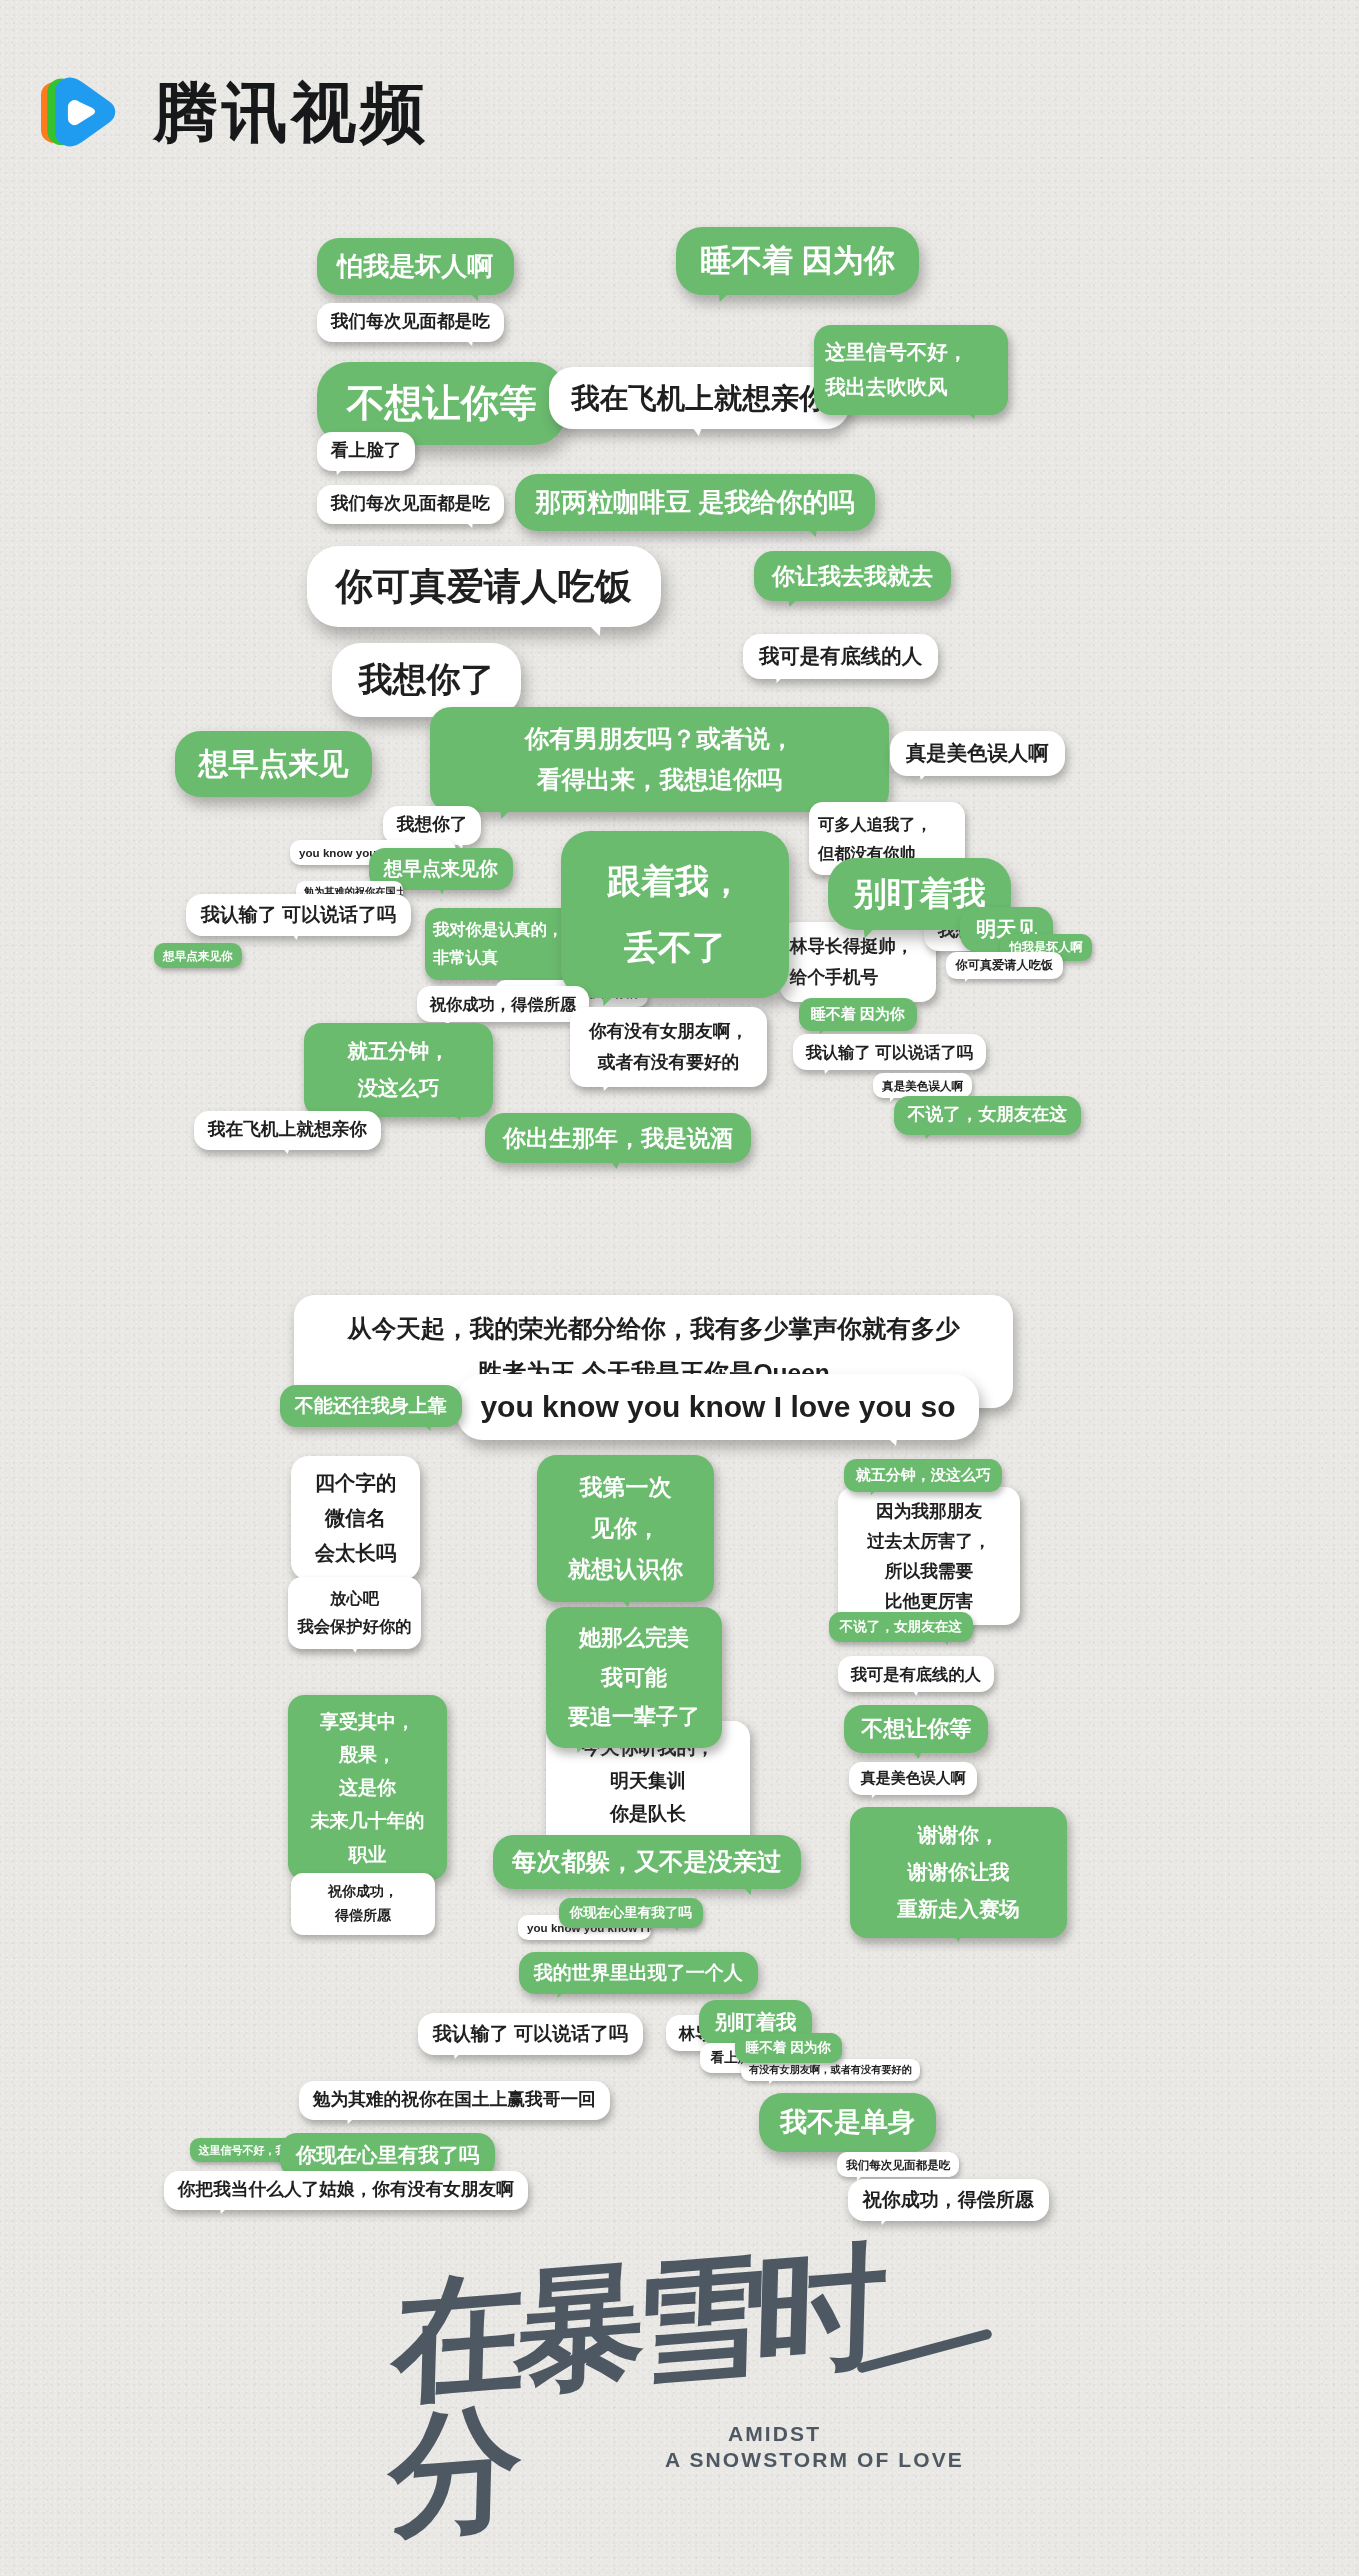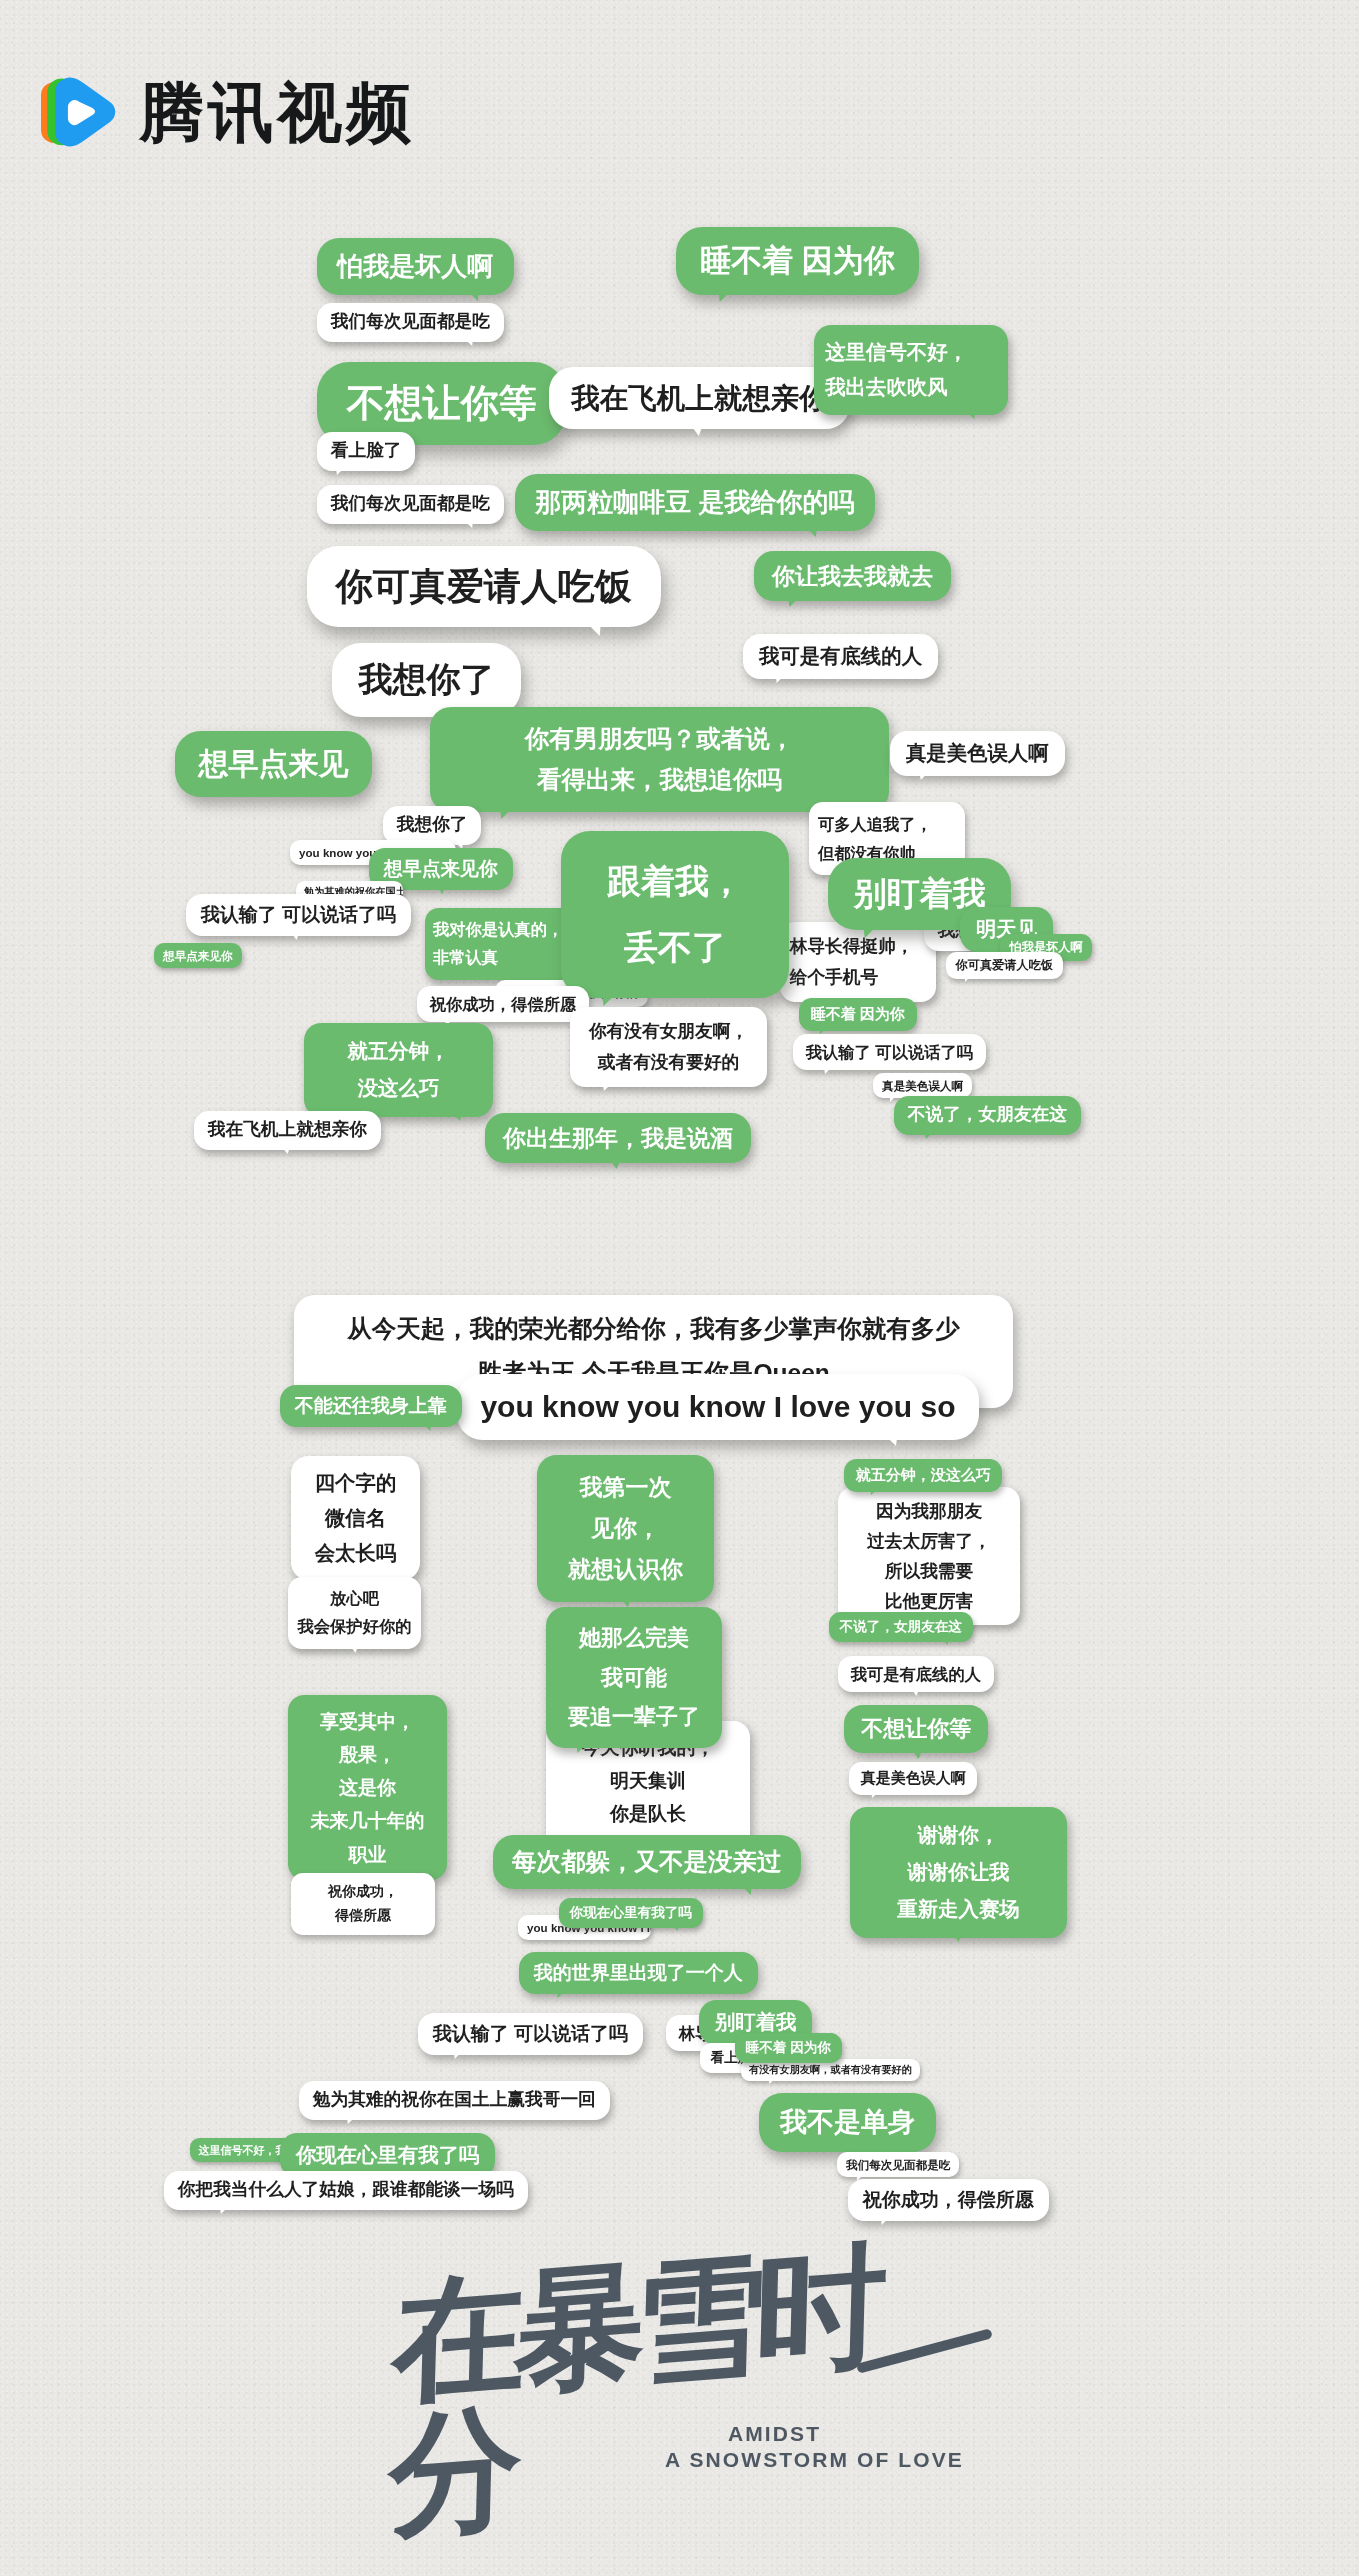"腾讯视频" .brand { gap: 22px -> 36px }
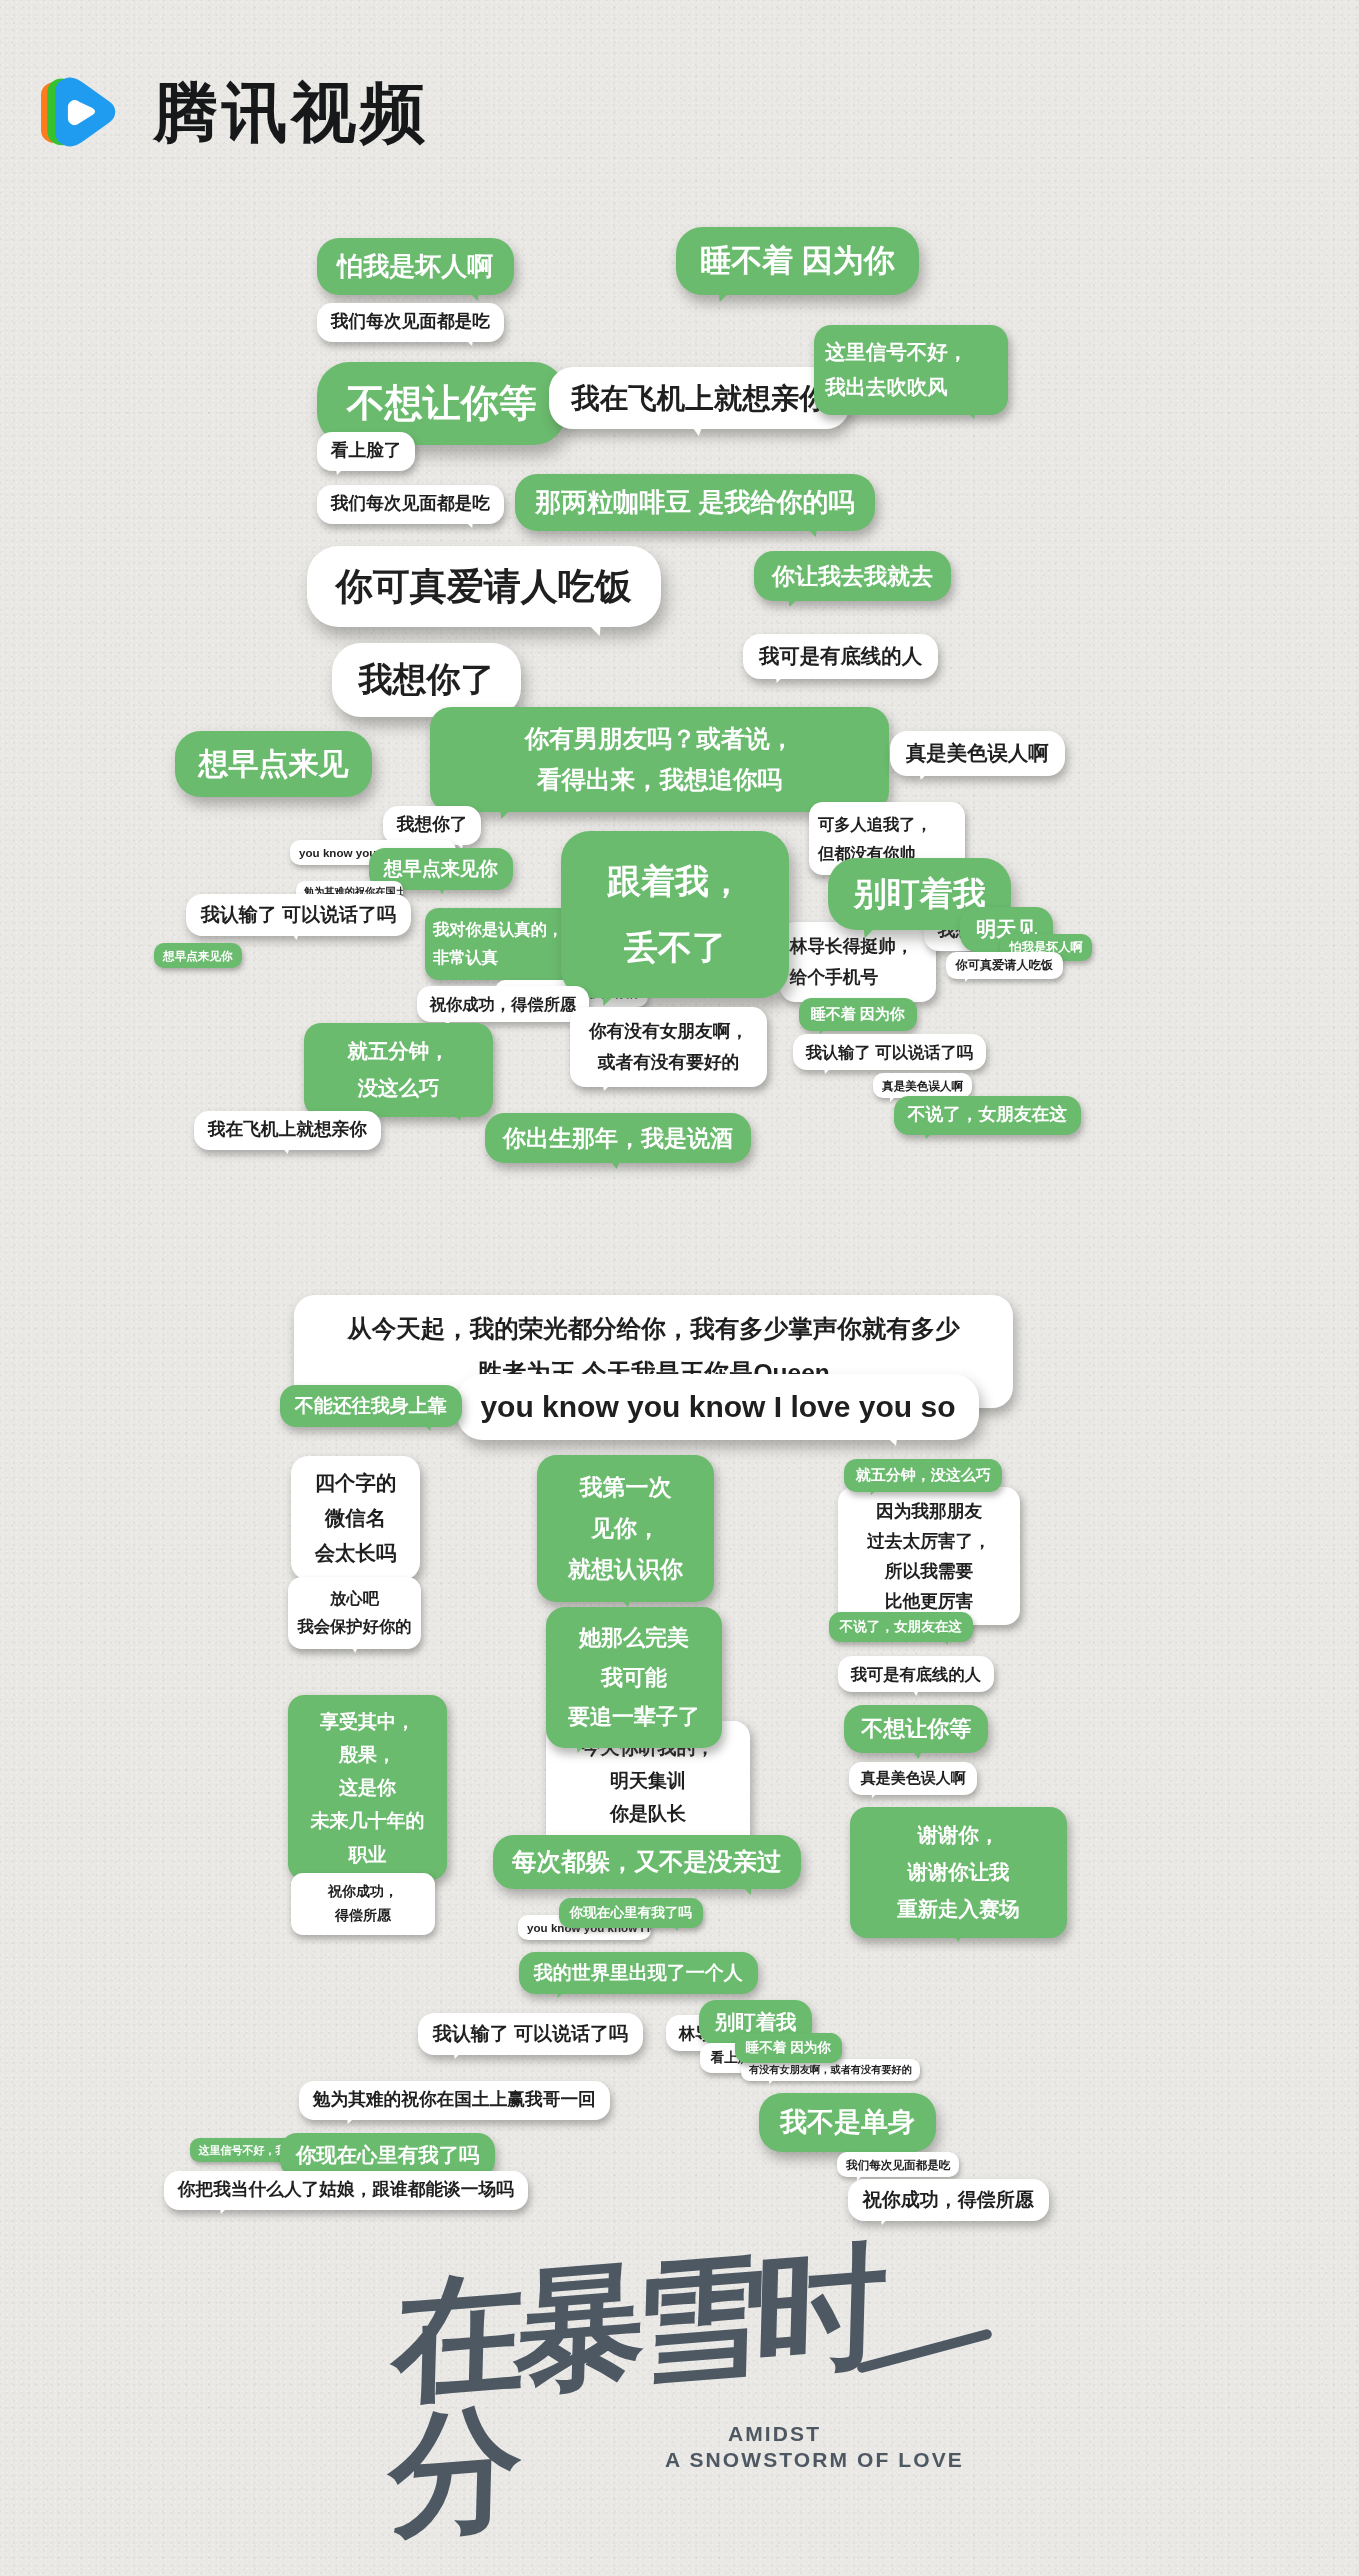"你把我当什么人了姑娘，跟谁都能谈一场吗" div { text: 跟谁都能谈一场吗 -> 你有没有女朋友啊 }
